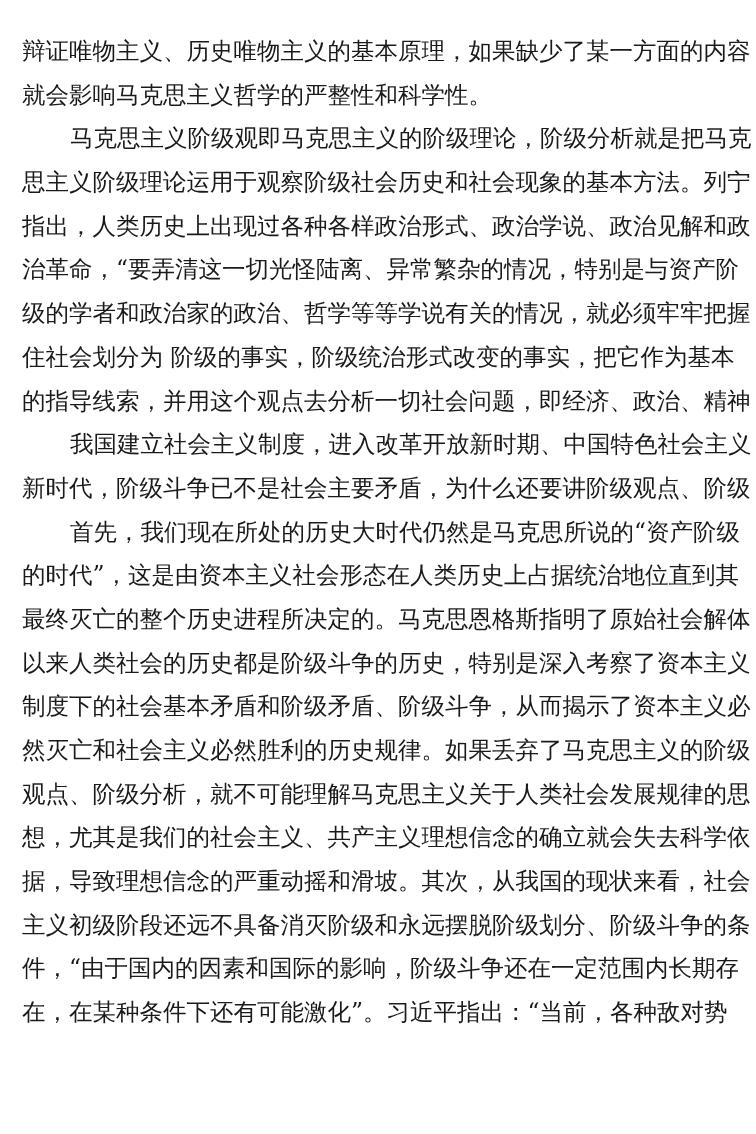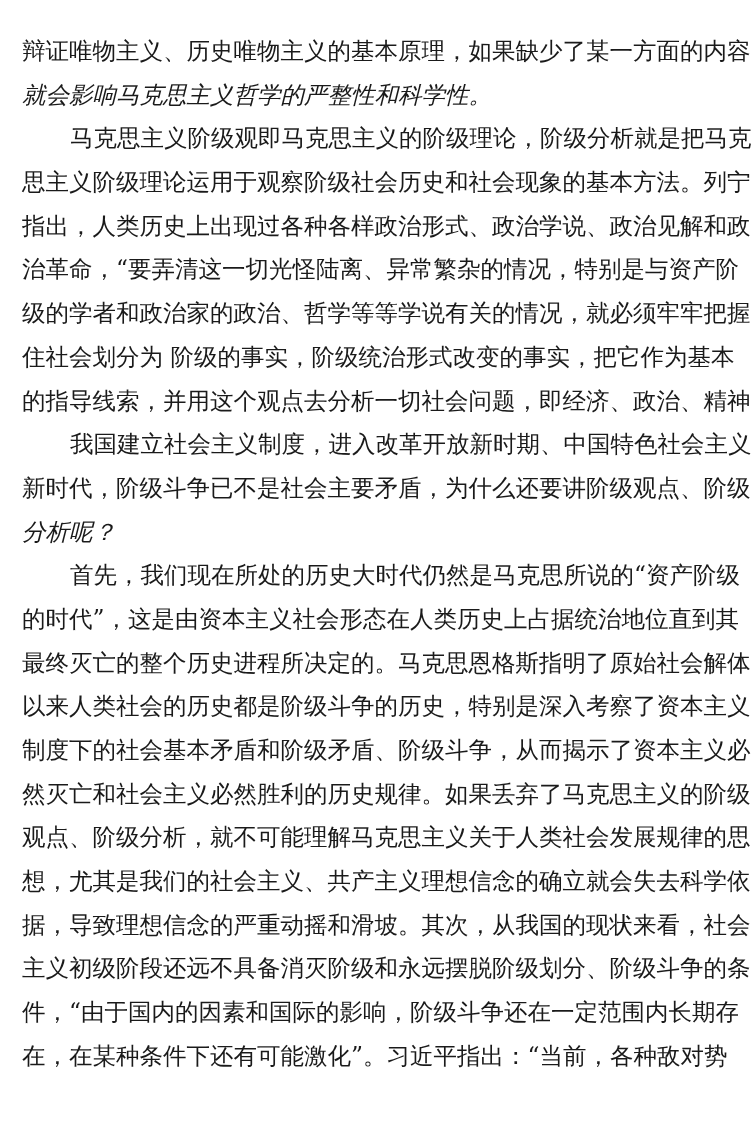"就会影响马克思主义哲学的严整性和科学性。" .line.short { font-style: italic -> none }
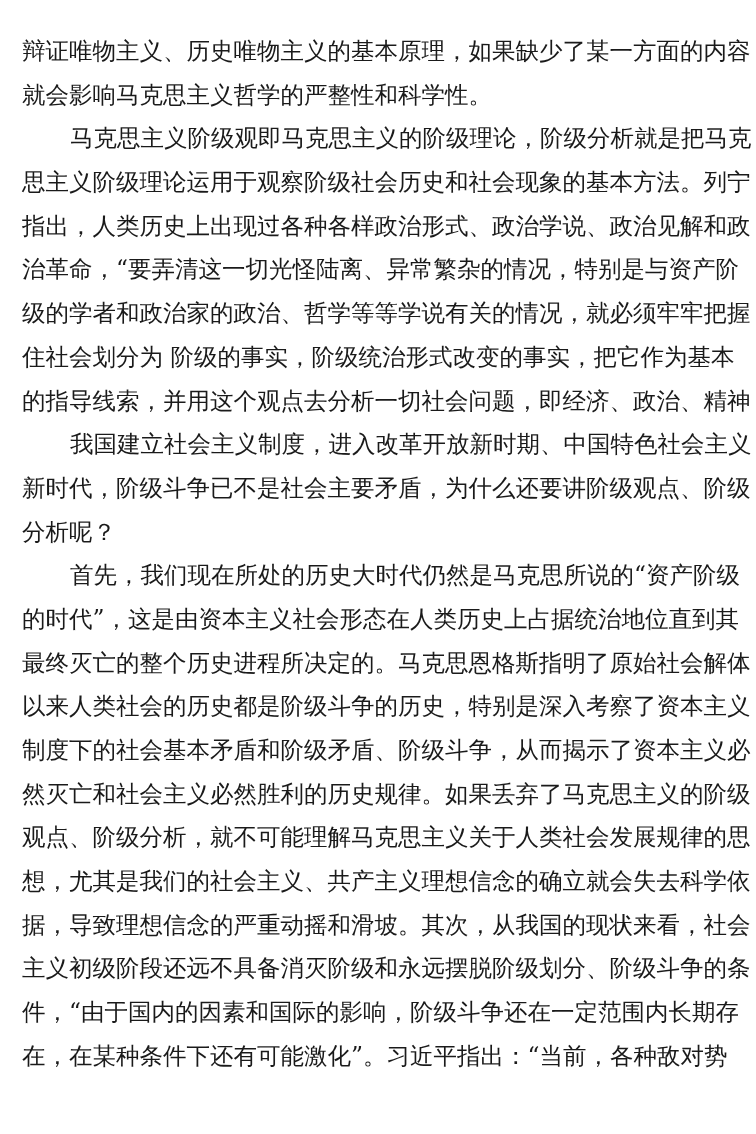"分析呢？" div.line { html: <div>分析呢？</div> -> none }
